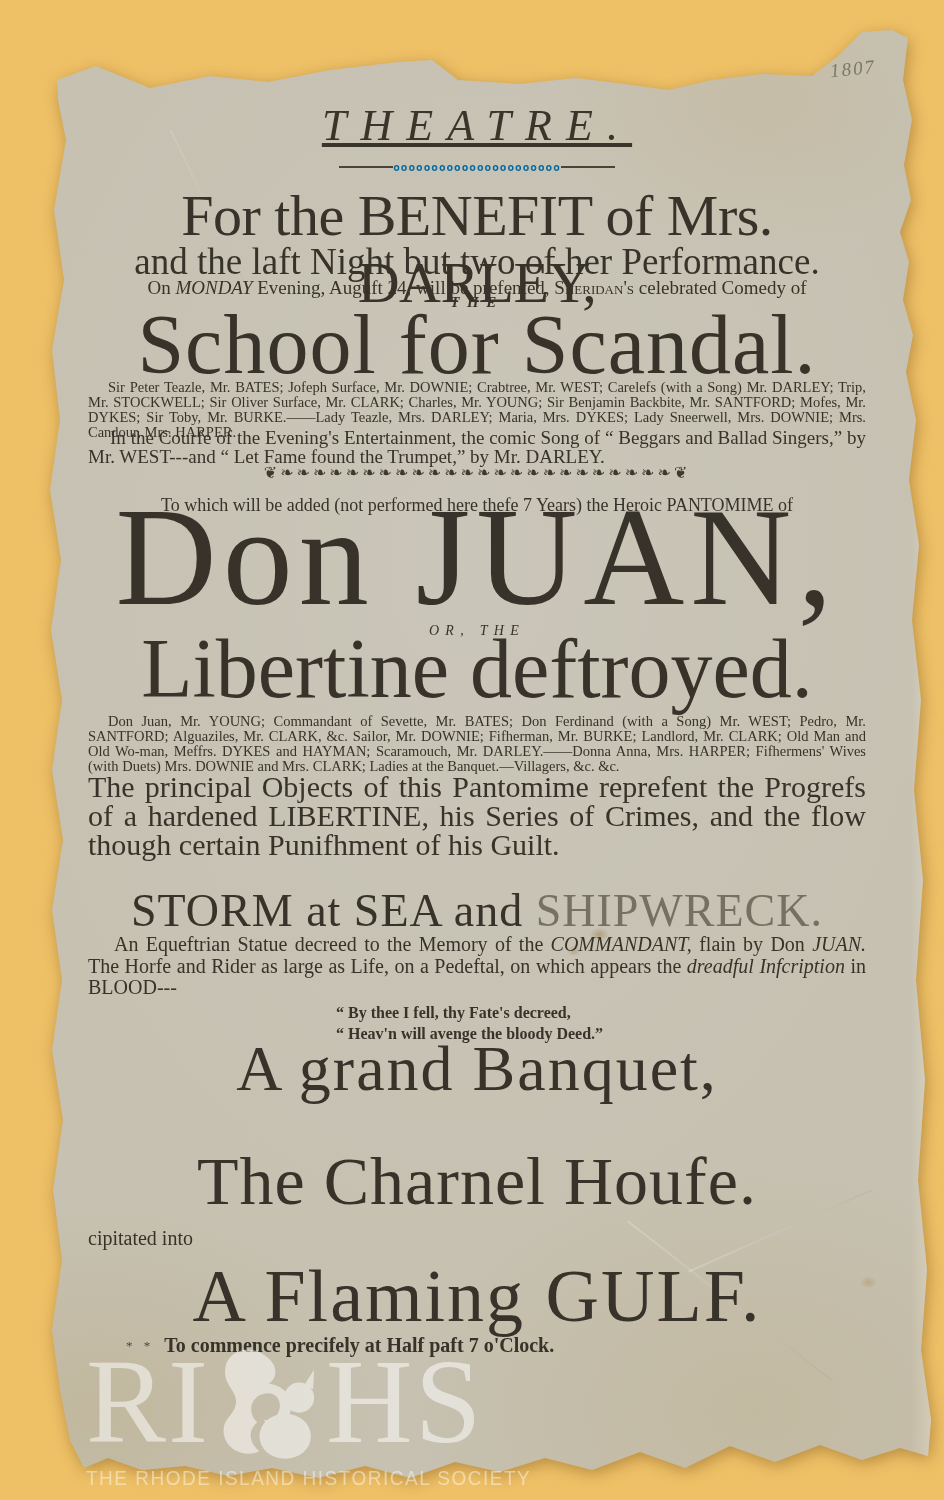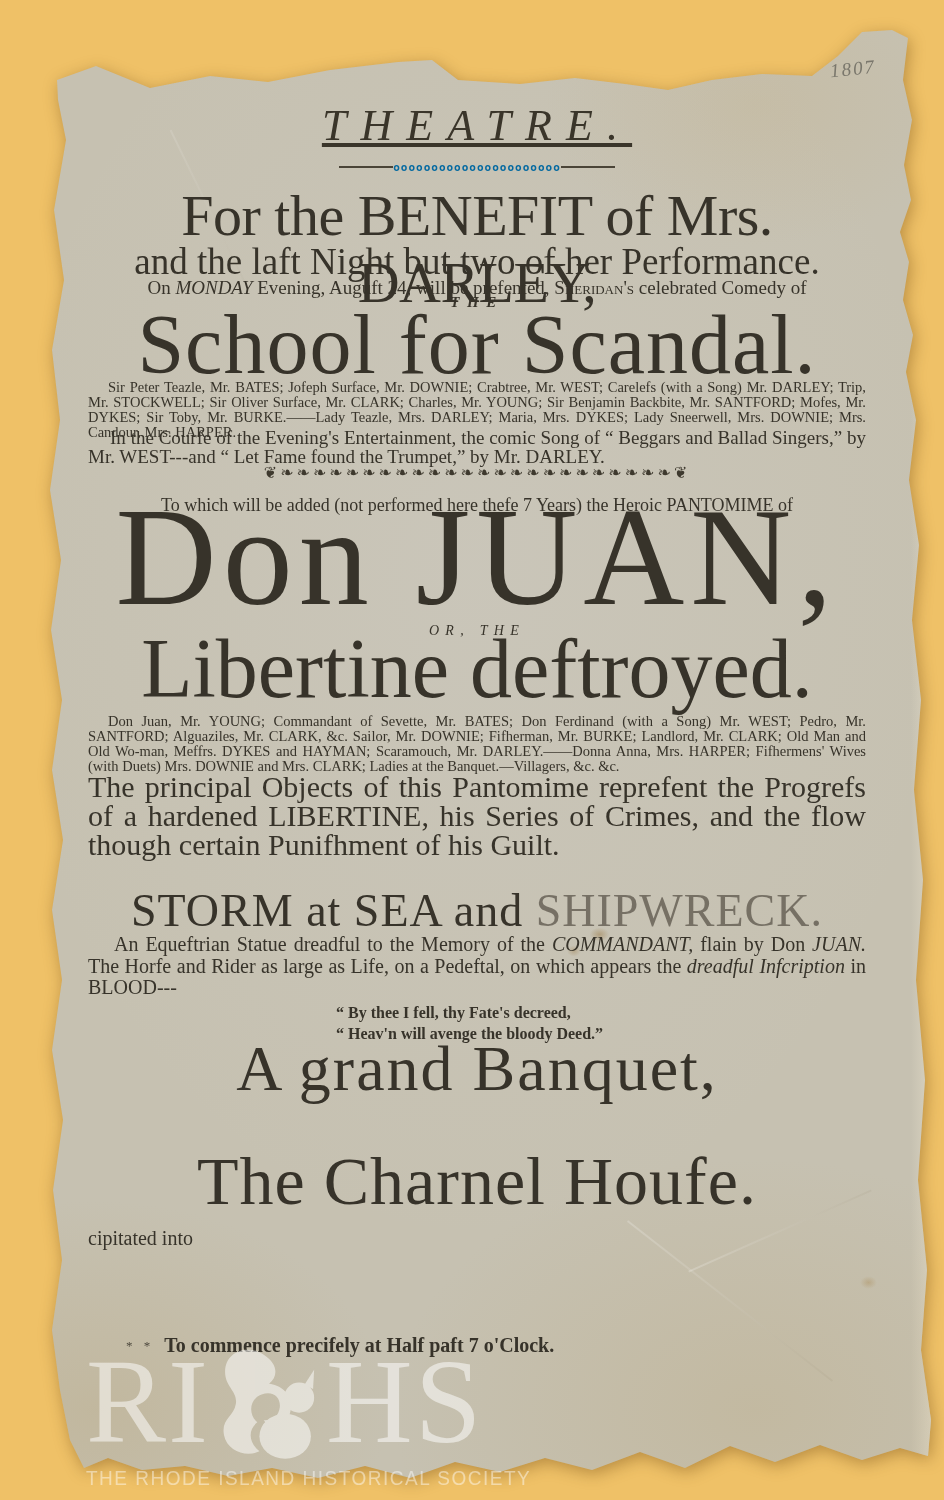"An Equeftrian Statue dreadful to" span { text: dreadful -> decreed }
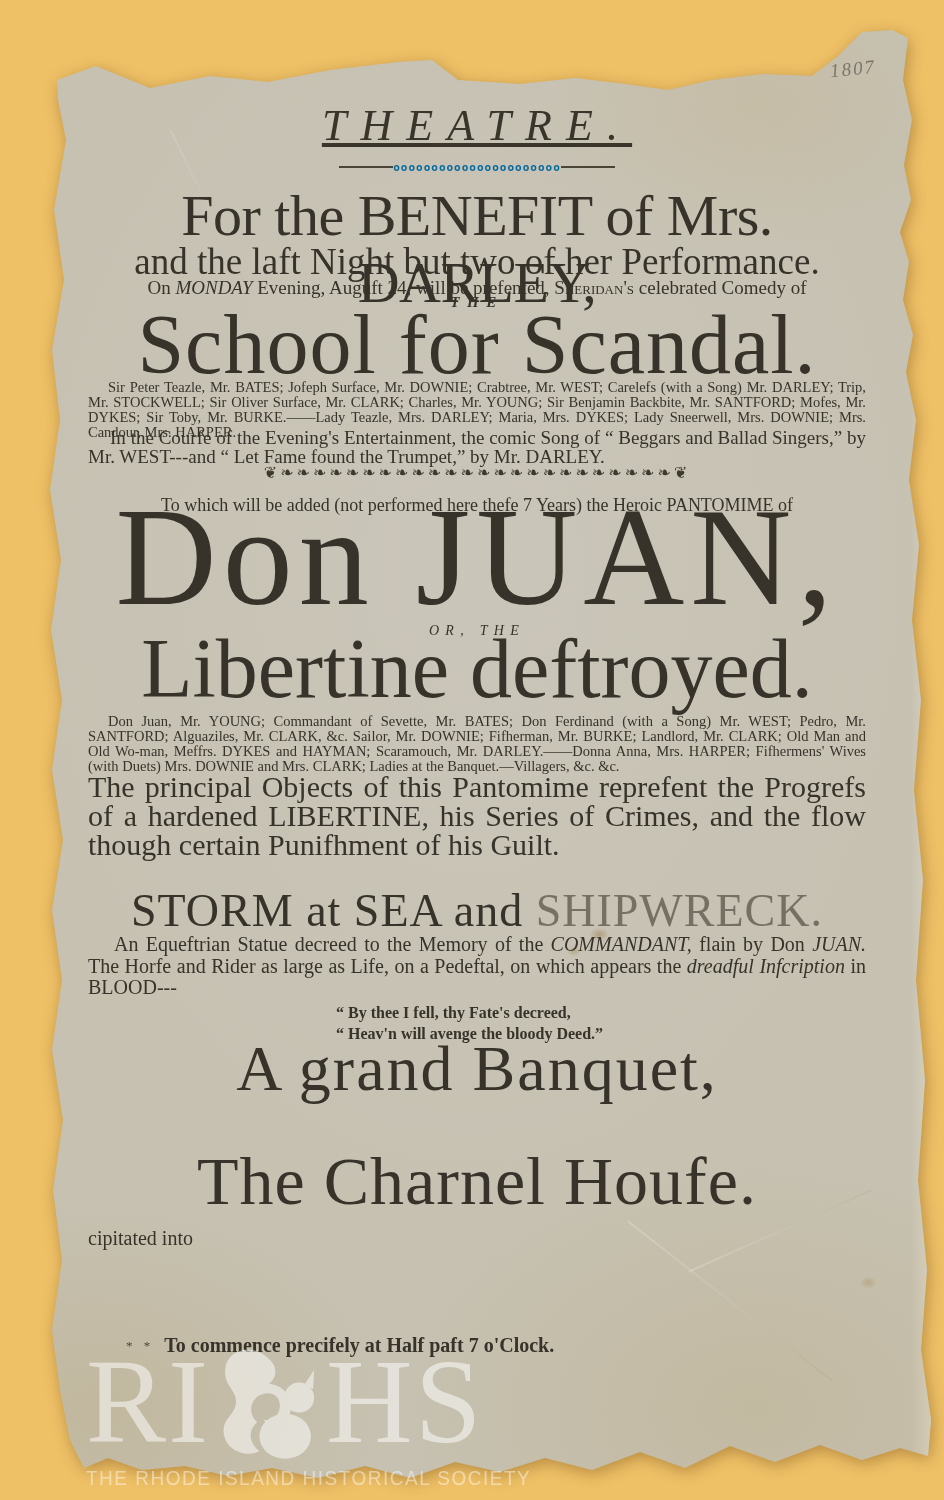"A Flaming GULF." div.blk { html: none -> <div>A Flaming GULF.</div> }
